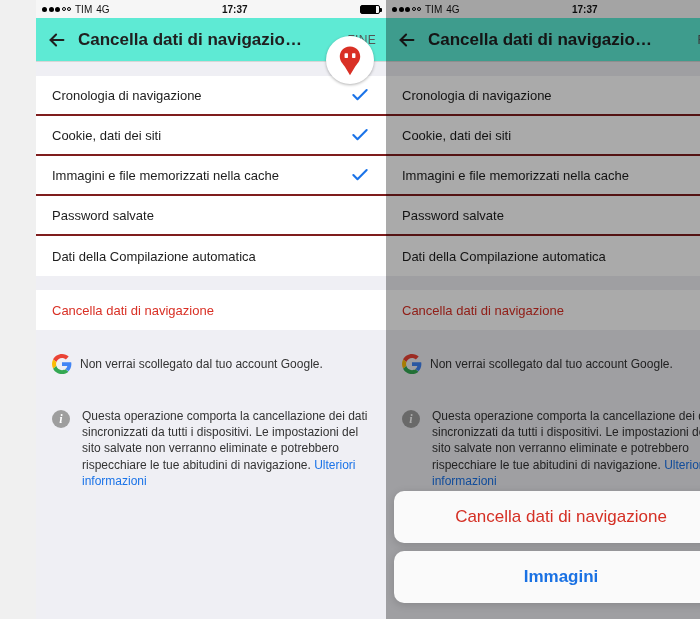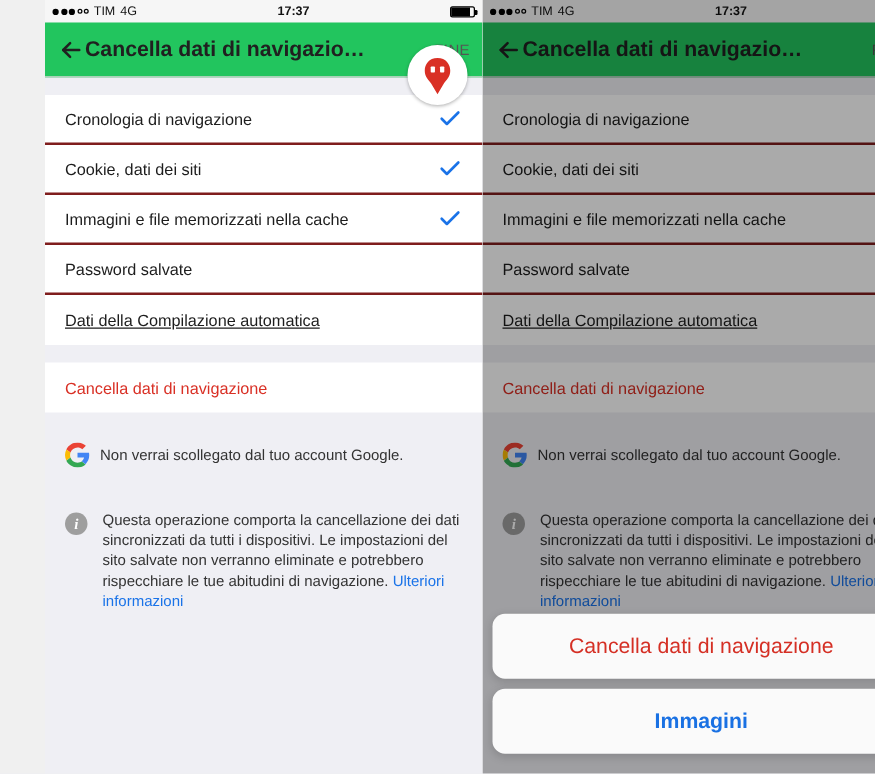"Cancella dati di navigazio…" .navhead { background: #22c55e -> #5eead4; gap: none -> 10px }
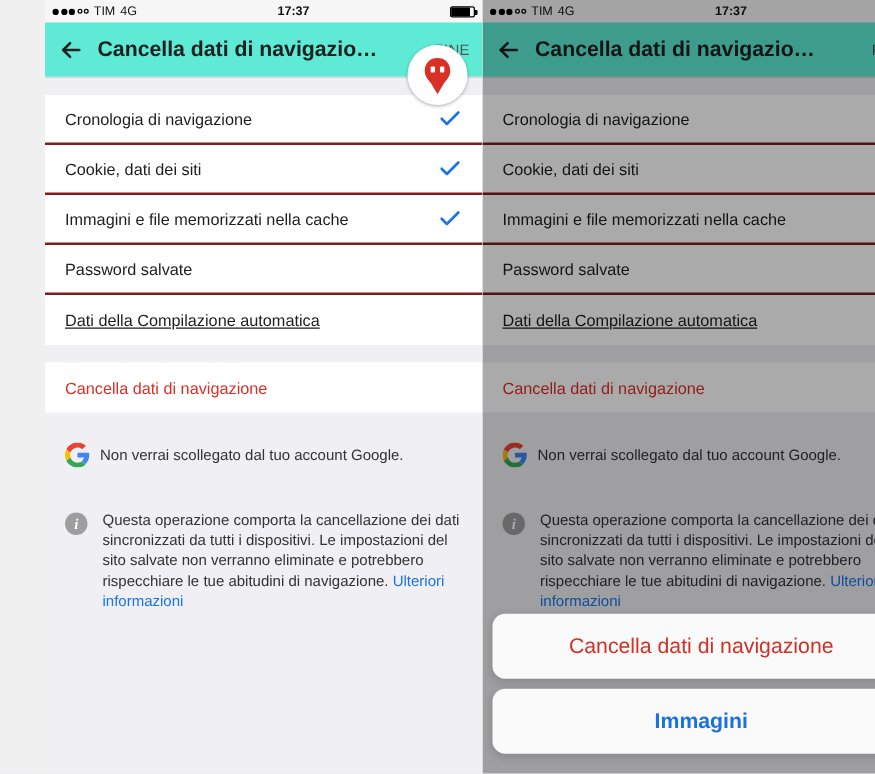"Dati della Compilazione automatica" .row:last-child { text-decoration: underline -> none }
